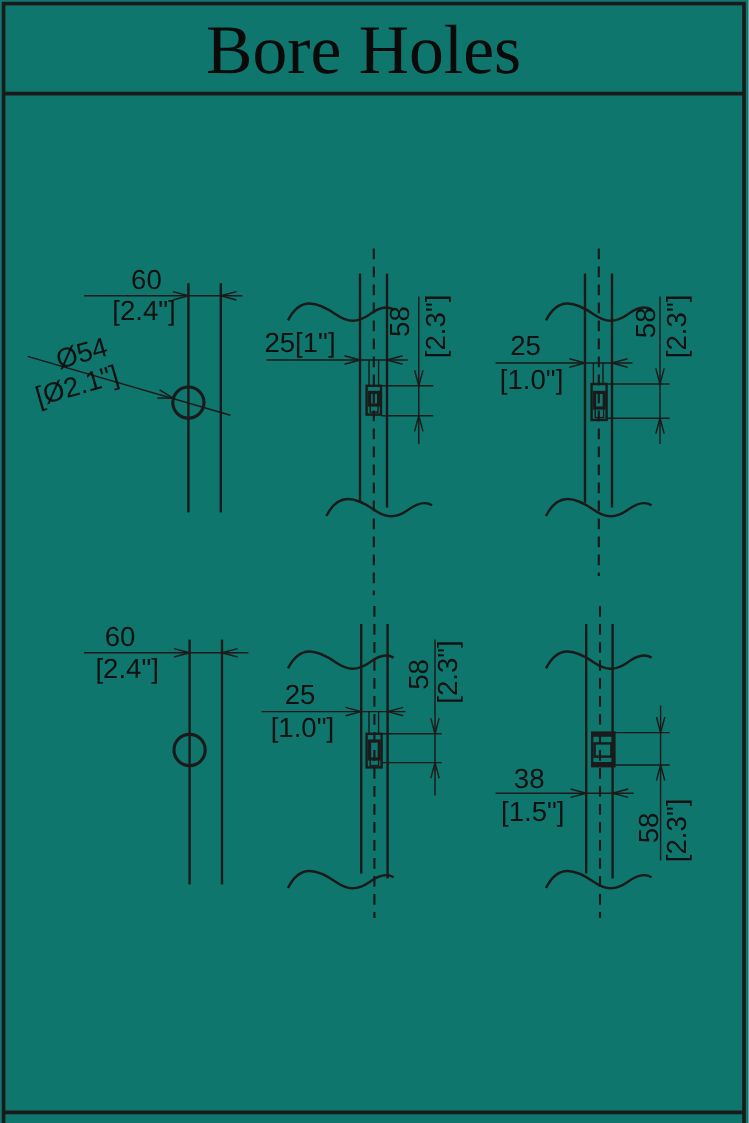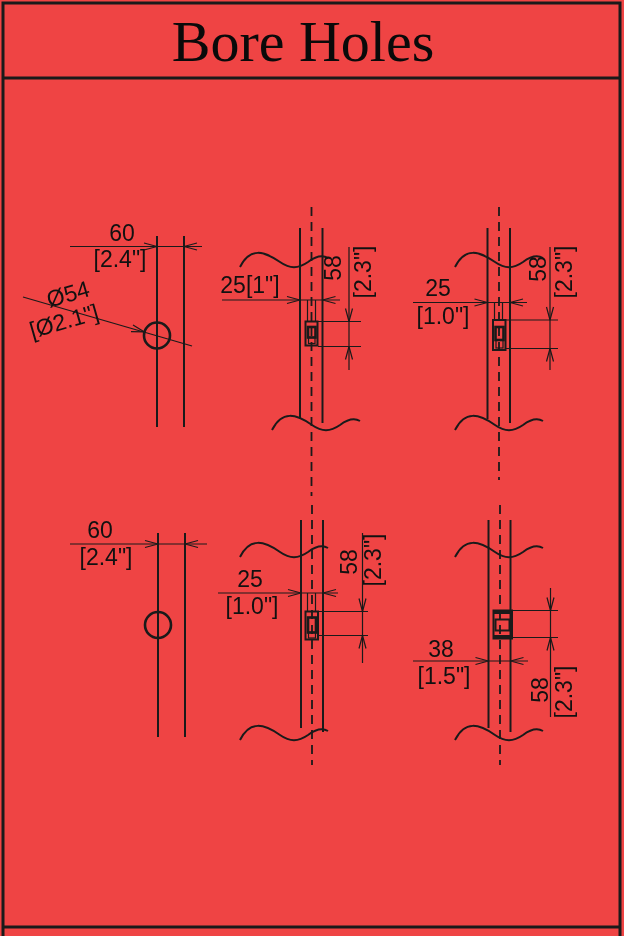"Bore Holes" .page { background: #ef4444 -> #0f766e }
